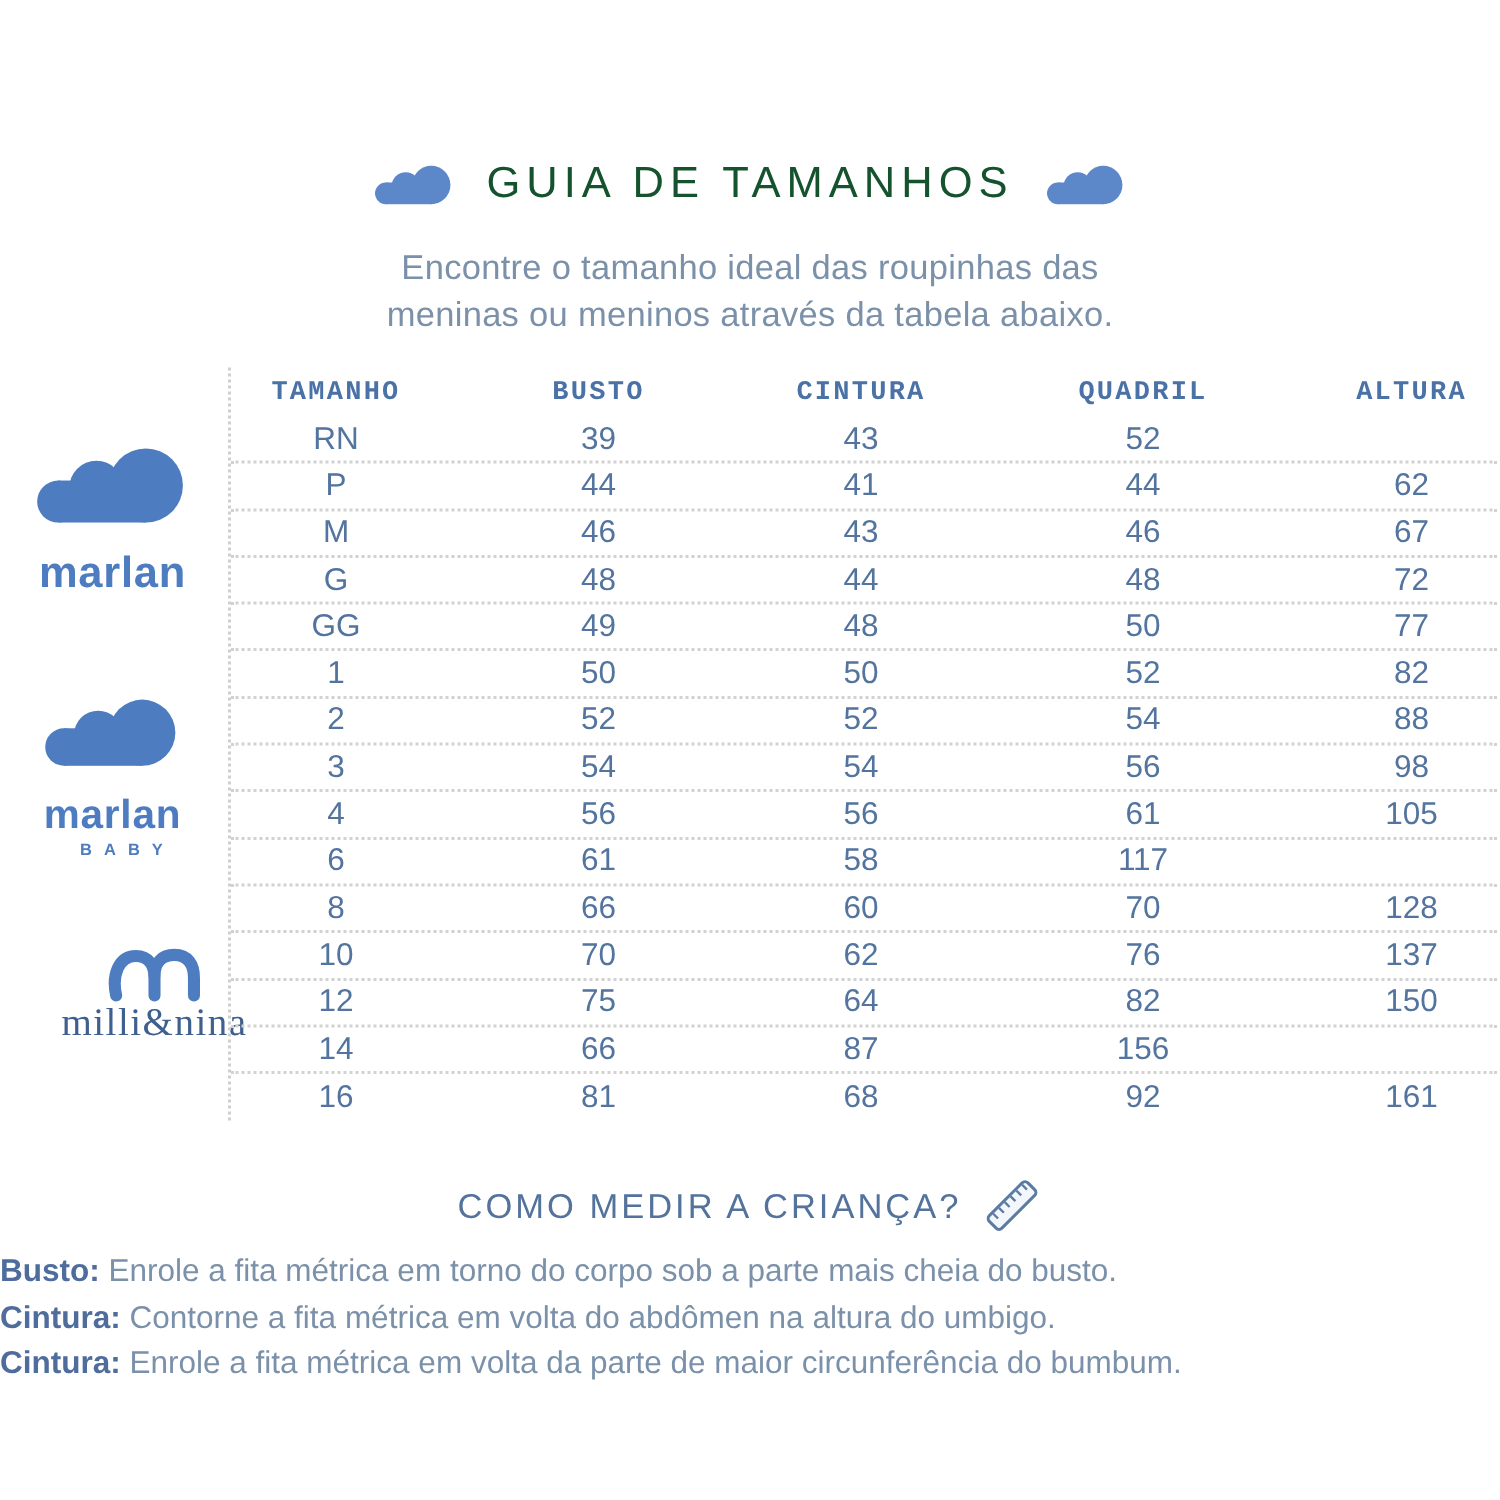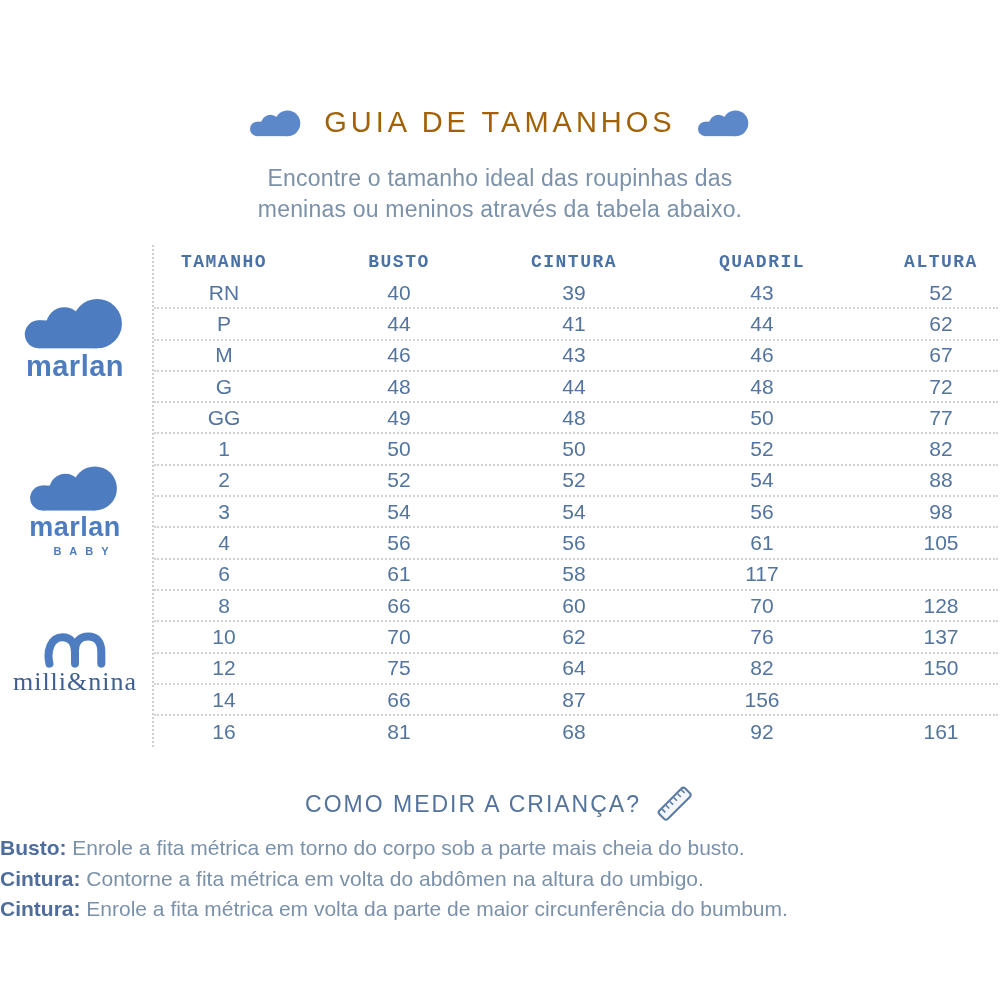"GUIA DE TAMANHOS" .page-title { color: #a16207 -> #14532d }
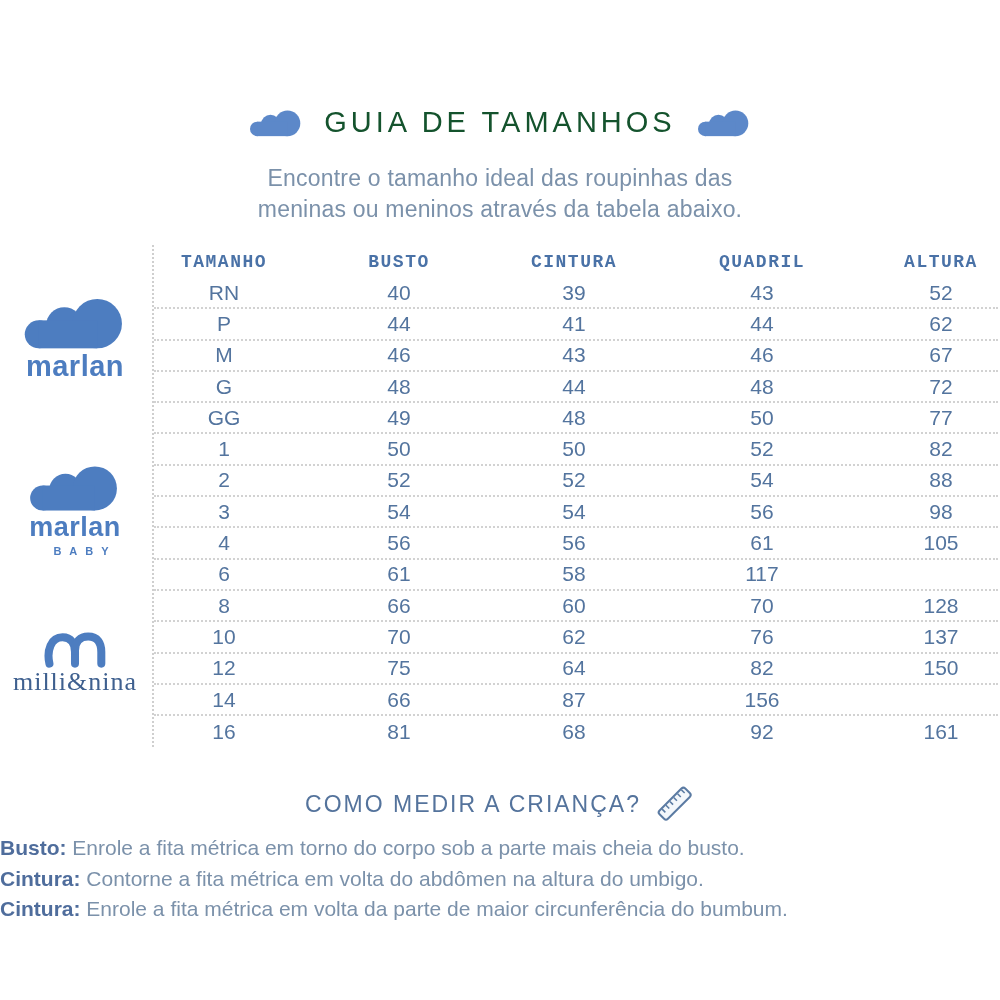"40" div.tcell { html: <div>40</div> -> none }
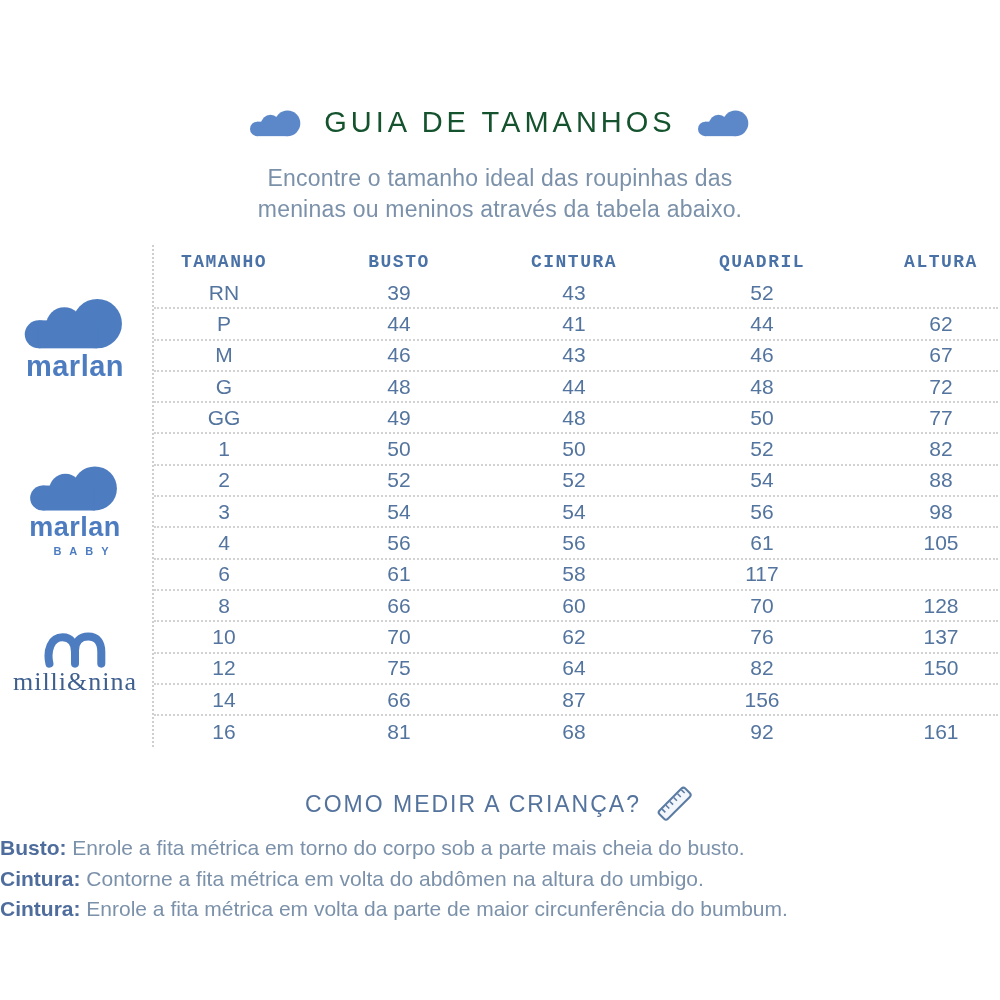"marlan" .marlan-word { margin-top: 2px -> 18px }
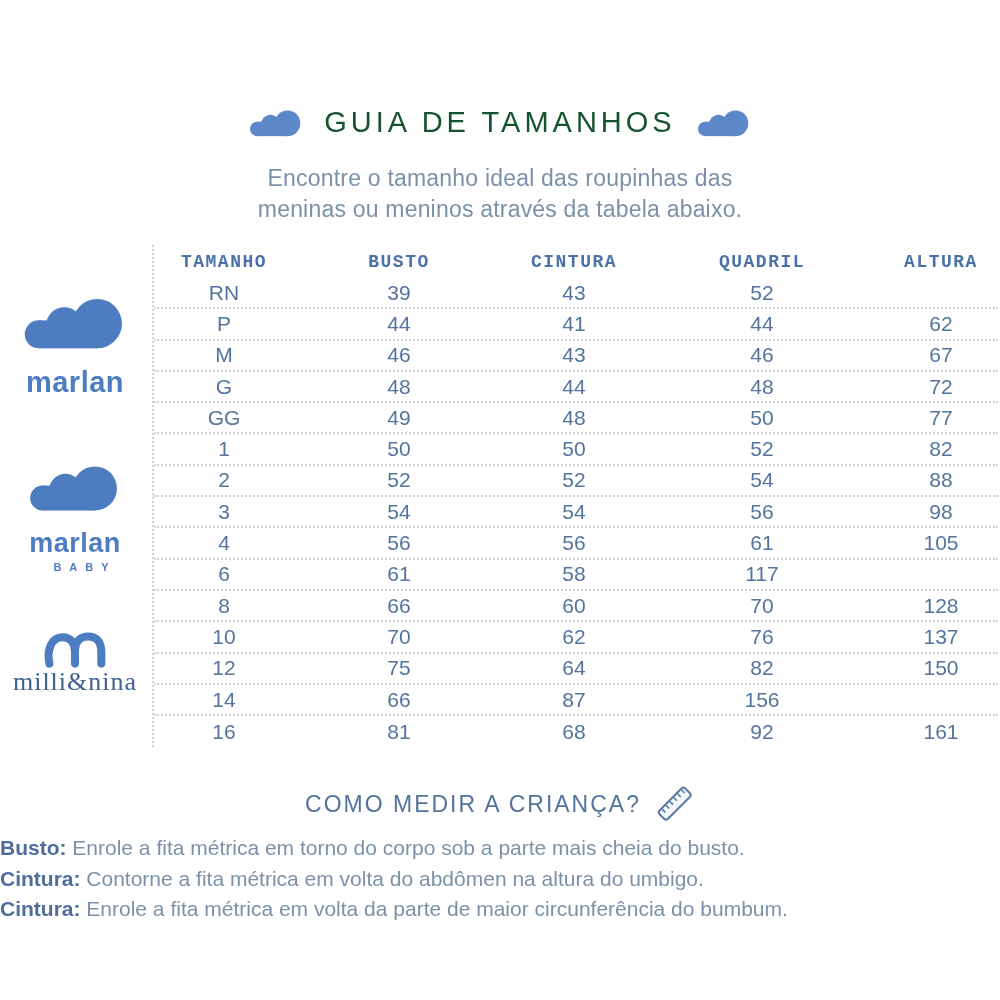"milli&nina" .brand-milli { margin-left: none -> 28px }
